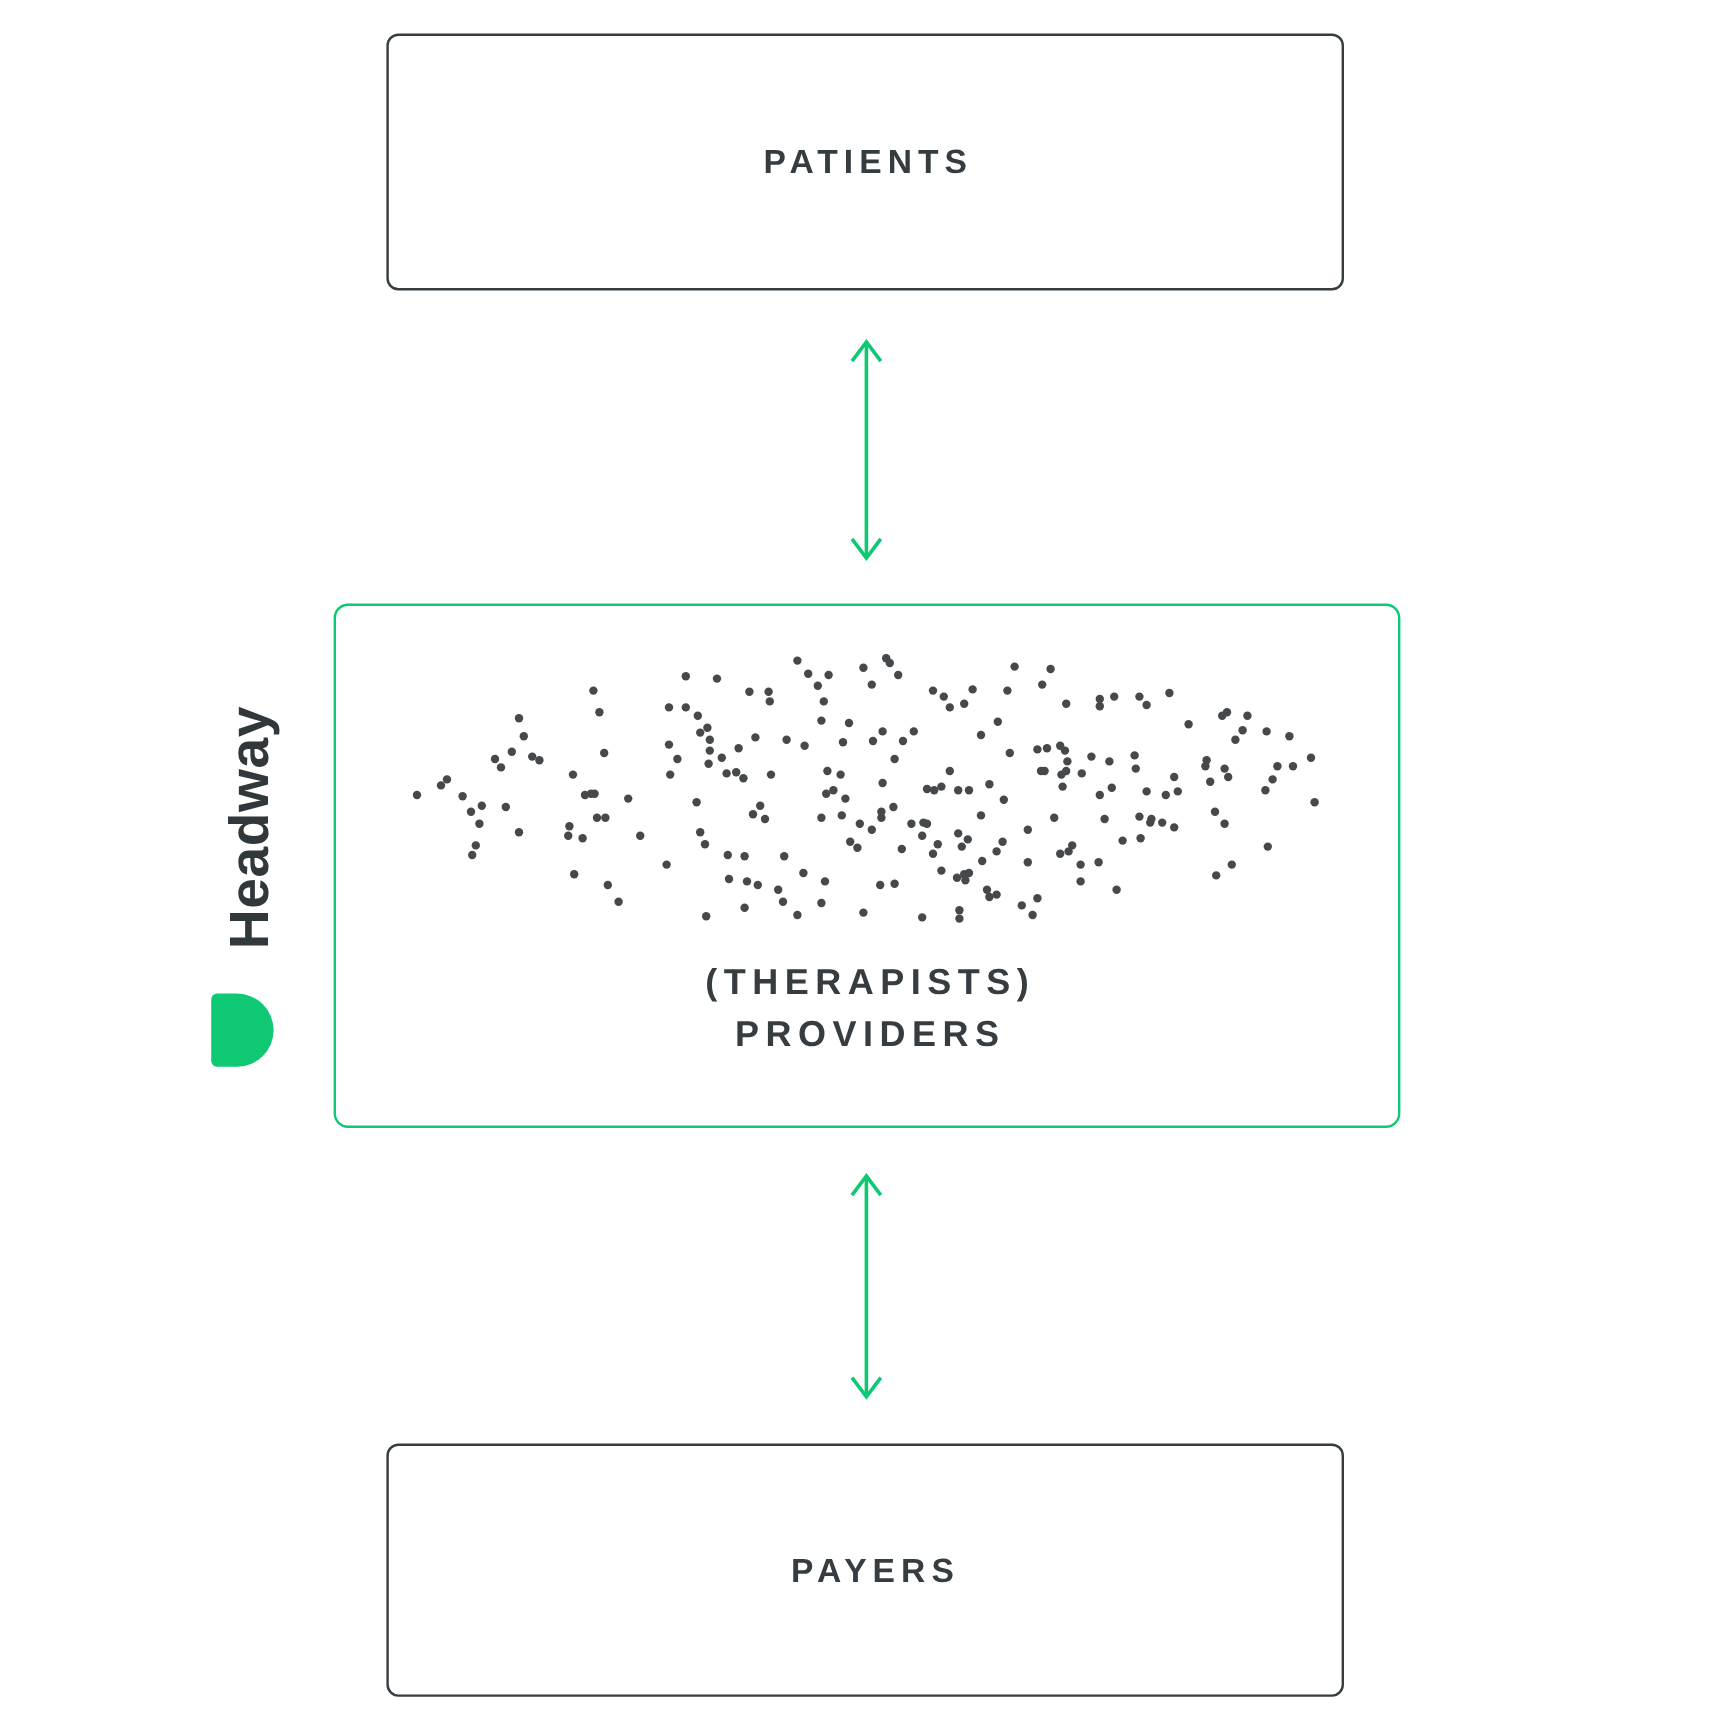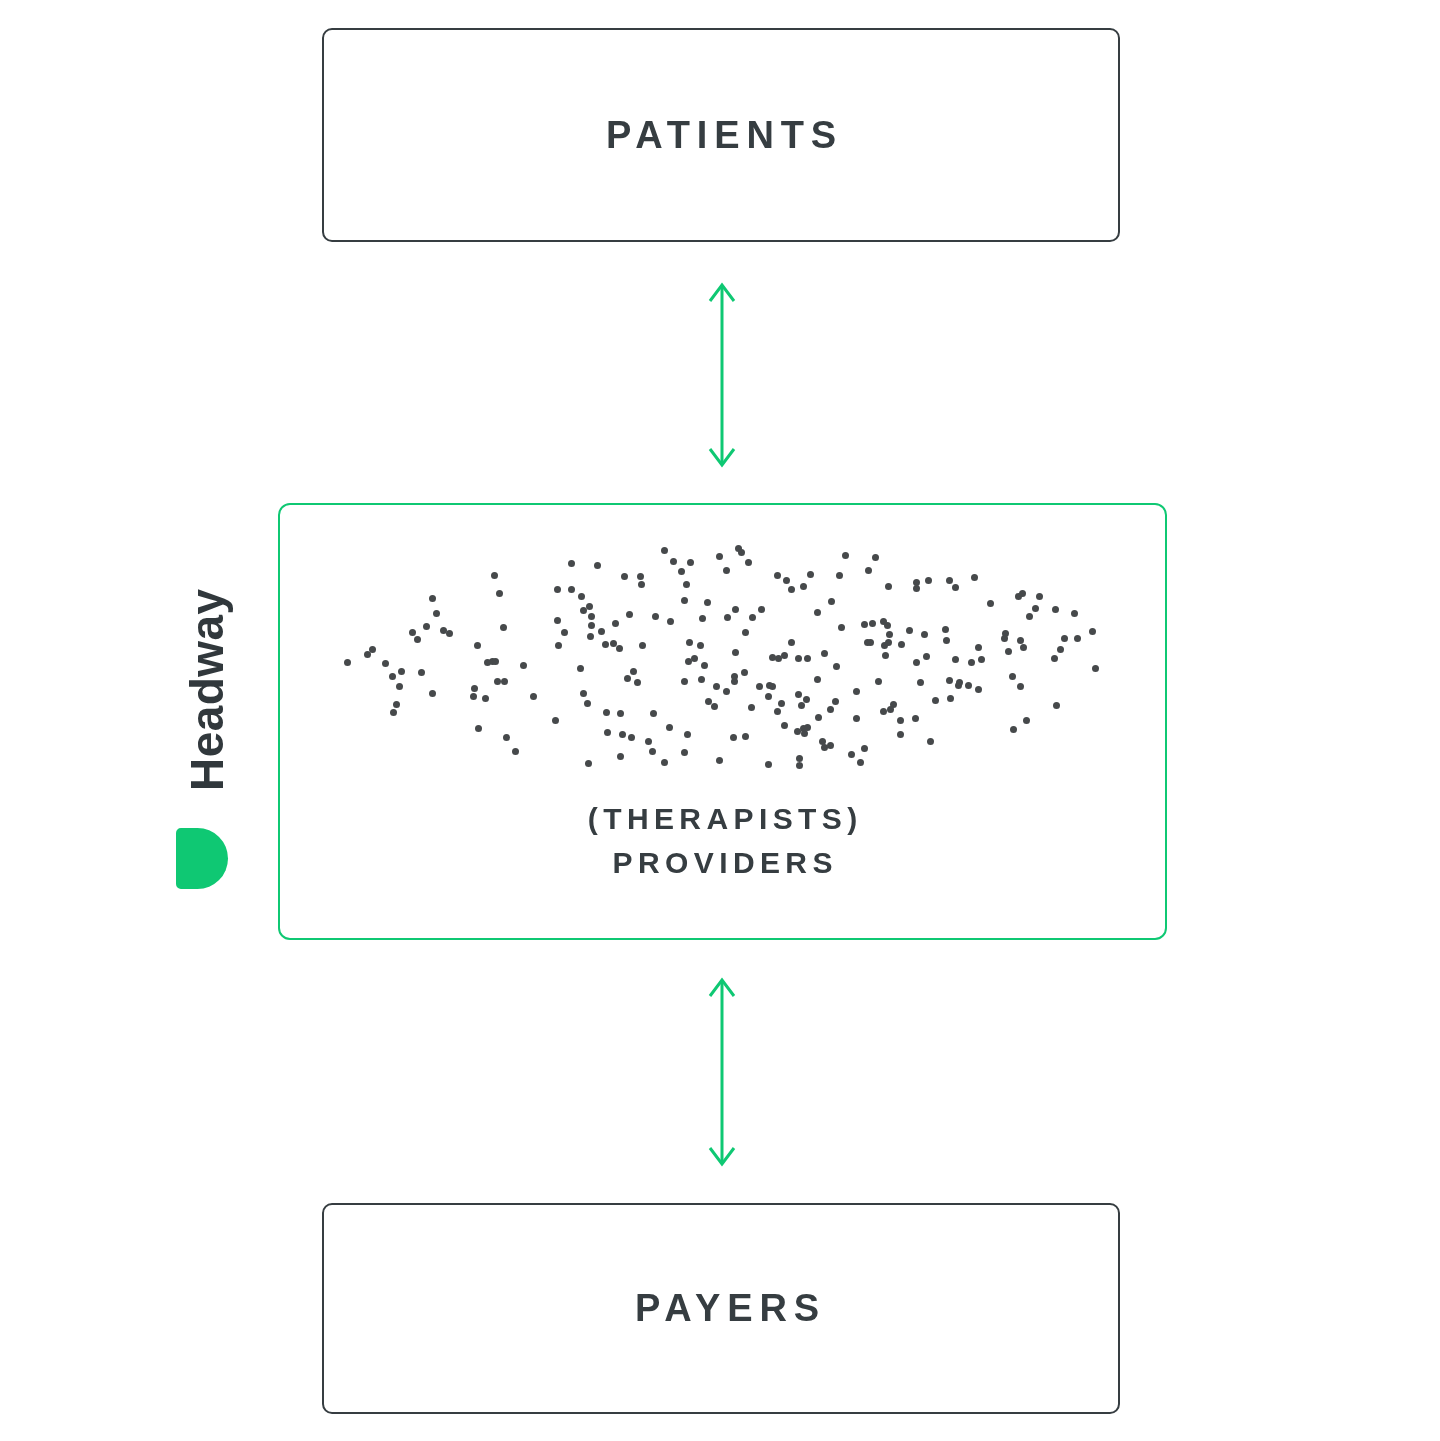"PATIENTS" .node-label { font-size: 38px -> 28px }
